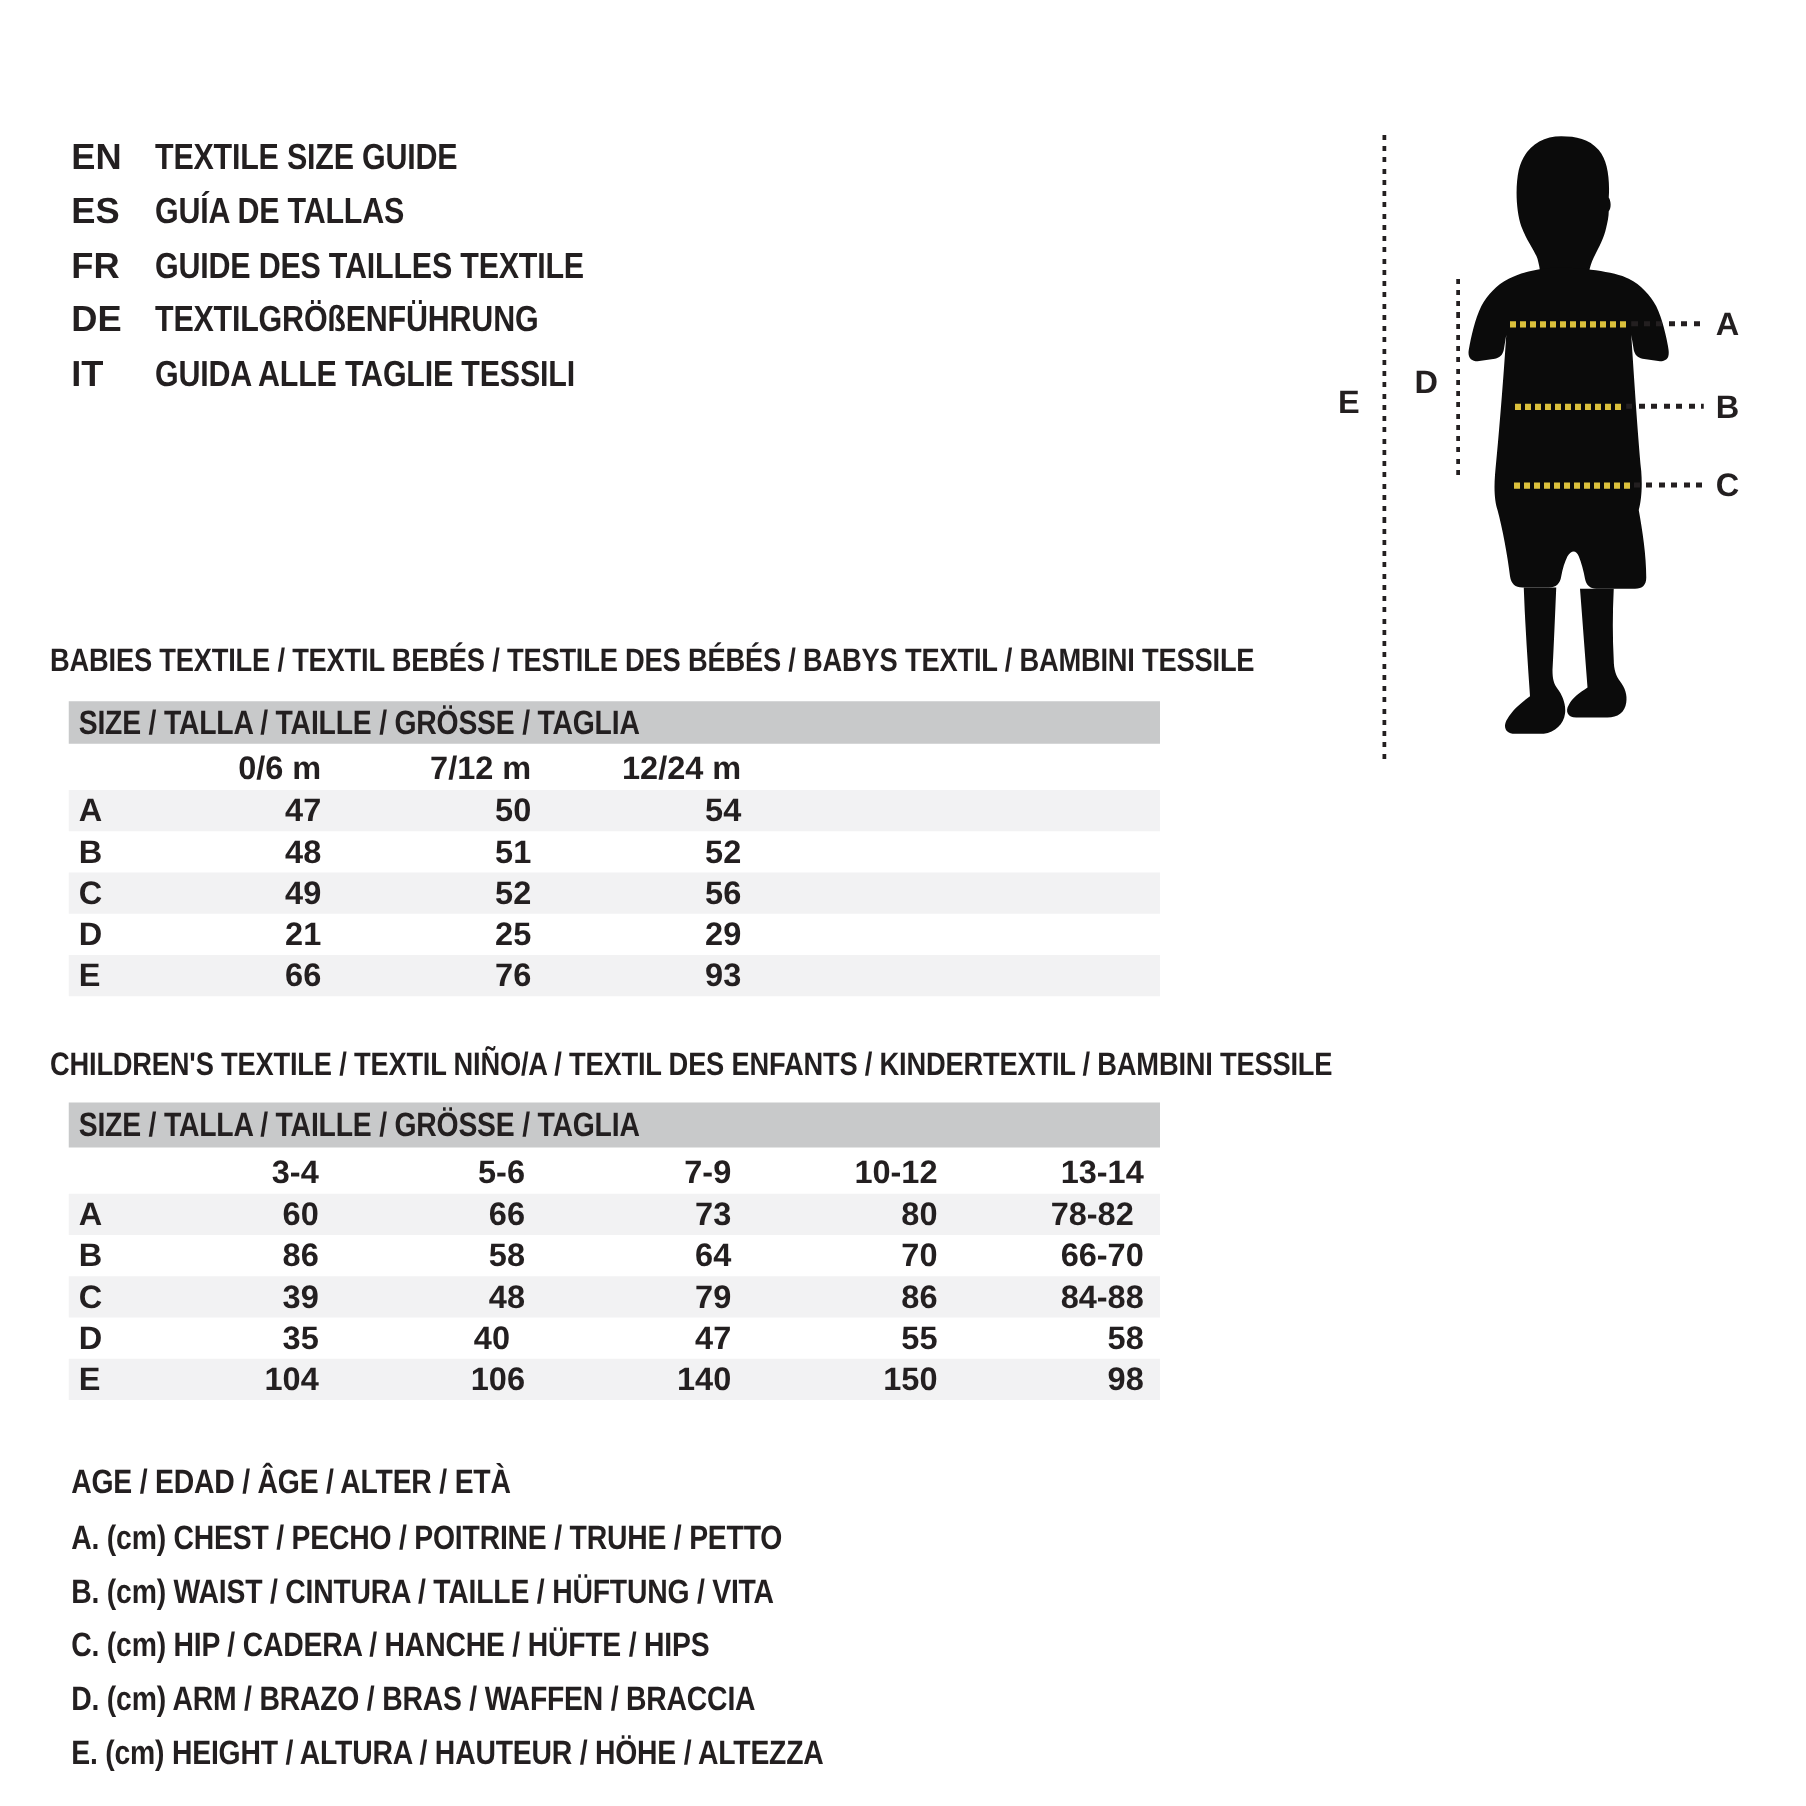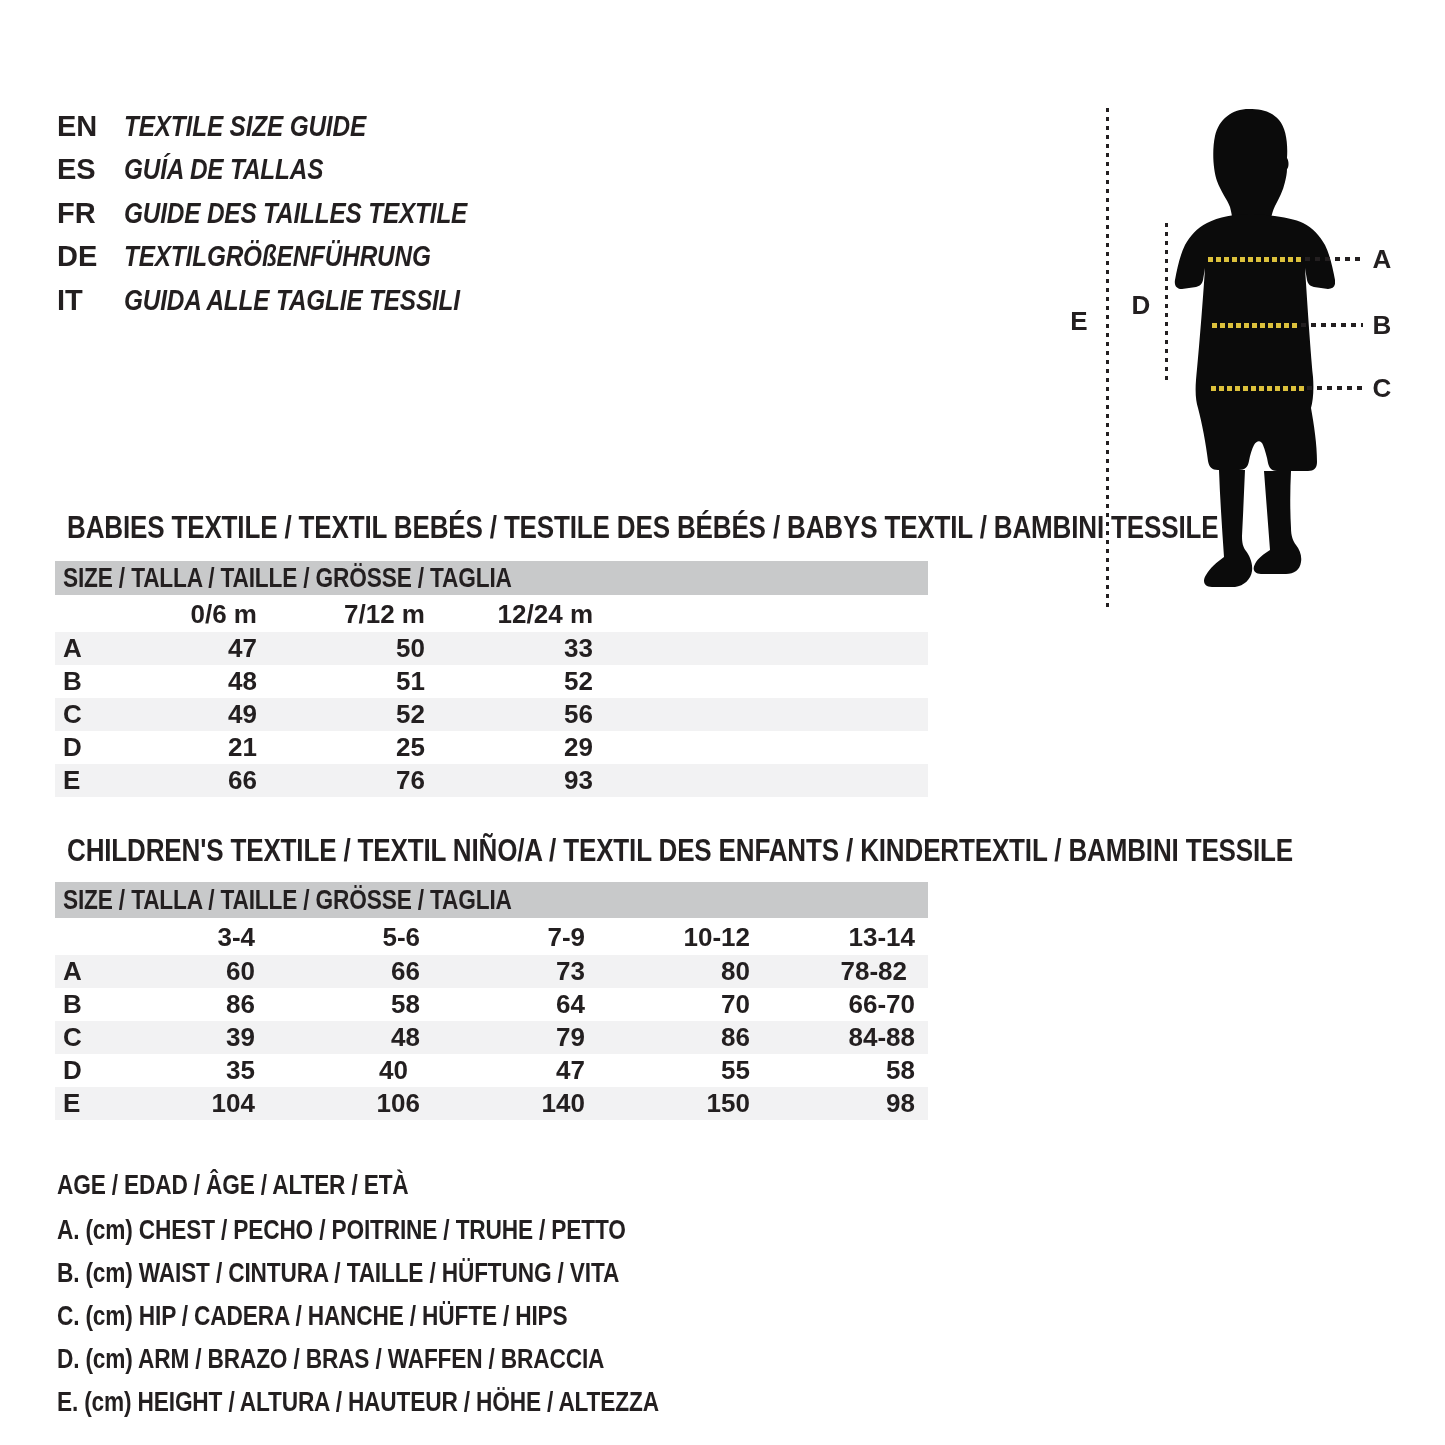"TEXTILE SIZE GUIDE" .lang-title { font-style: italic -> none }
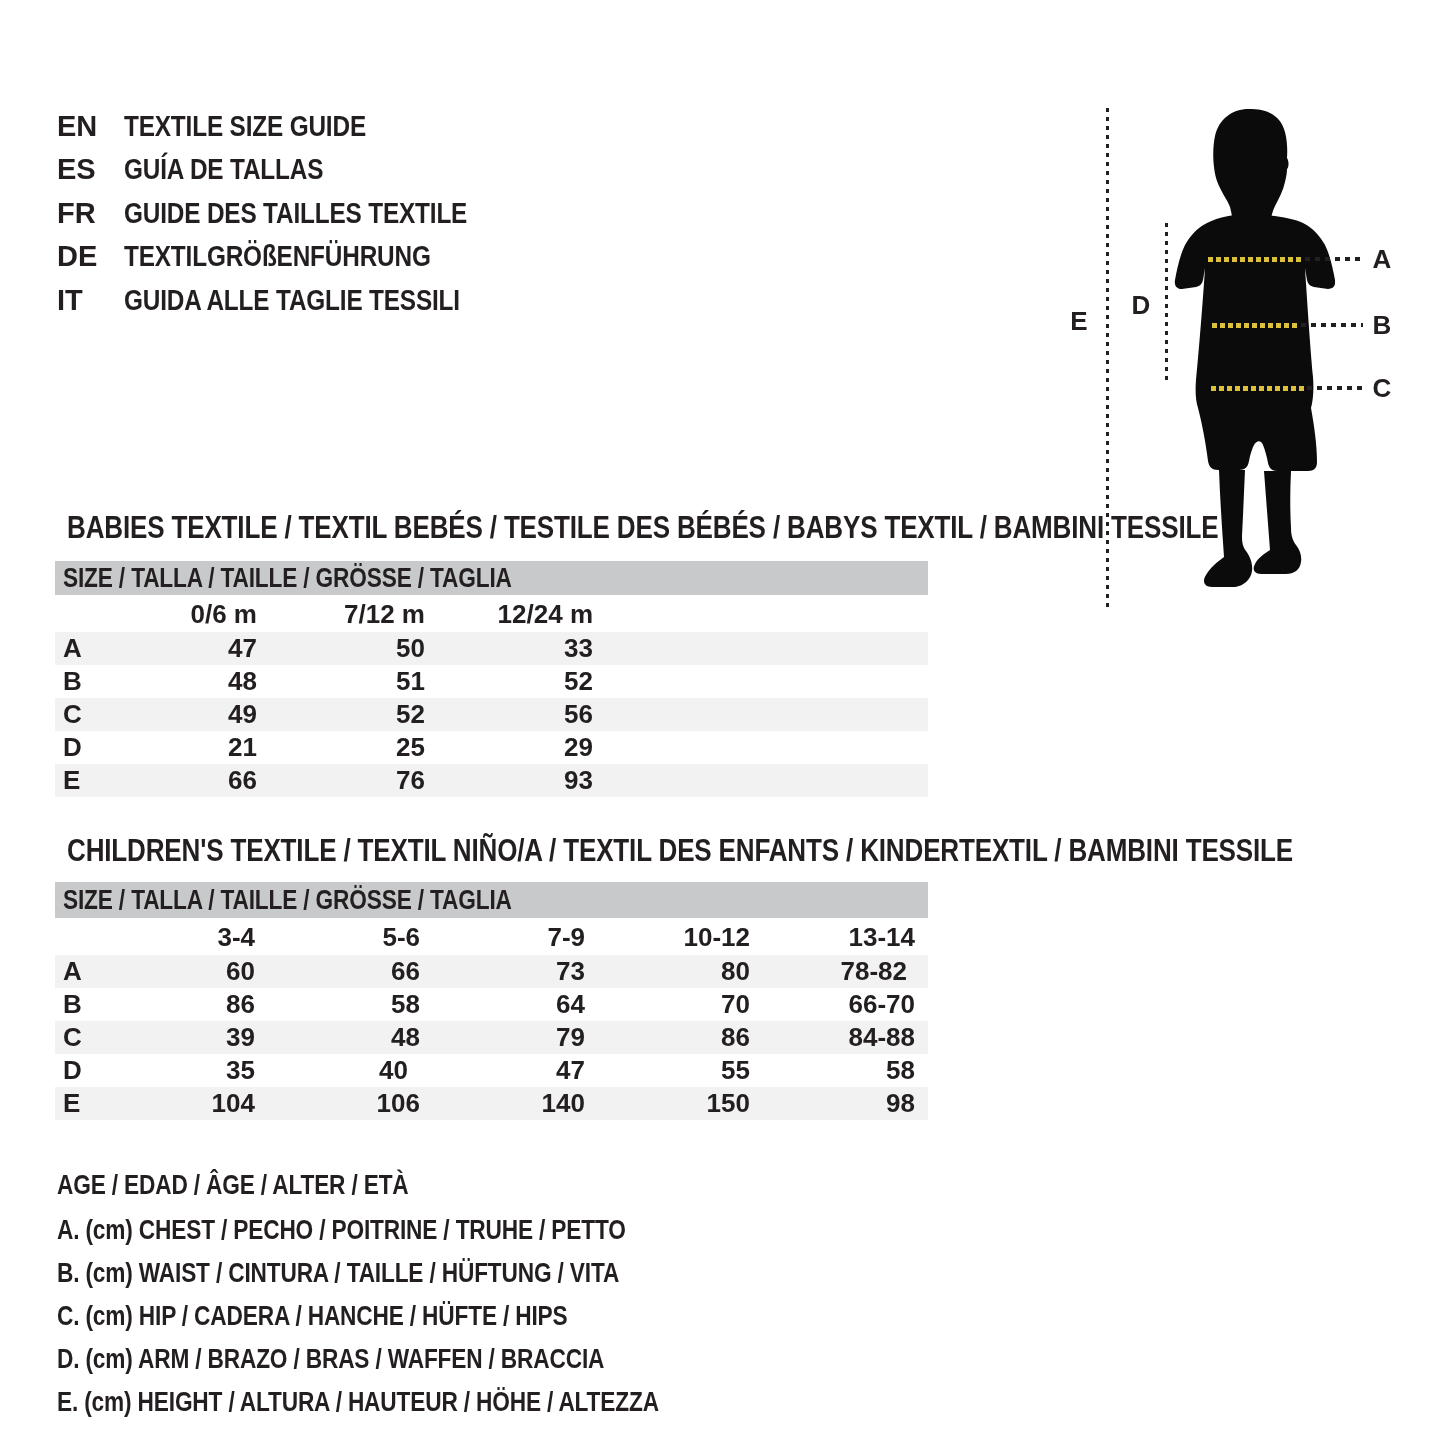"BABIES TEXTILE / TEXTIL BEBÉS" .sec-title { font-size: 31px -> 26px; left: 67px -> 40px }
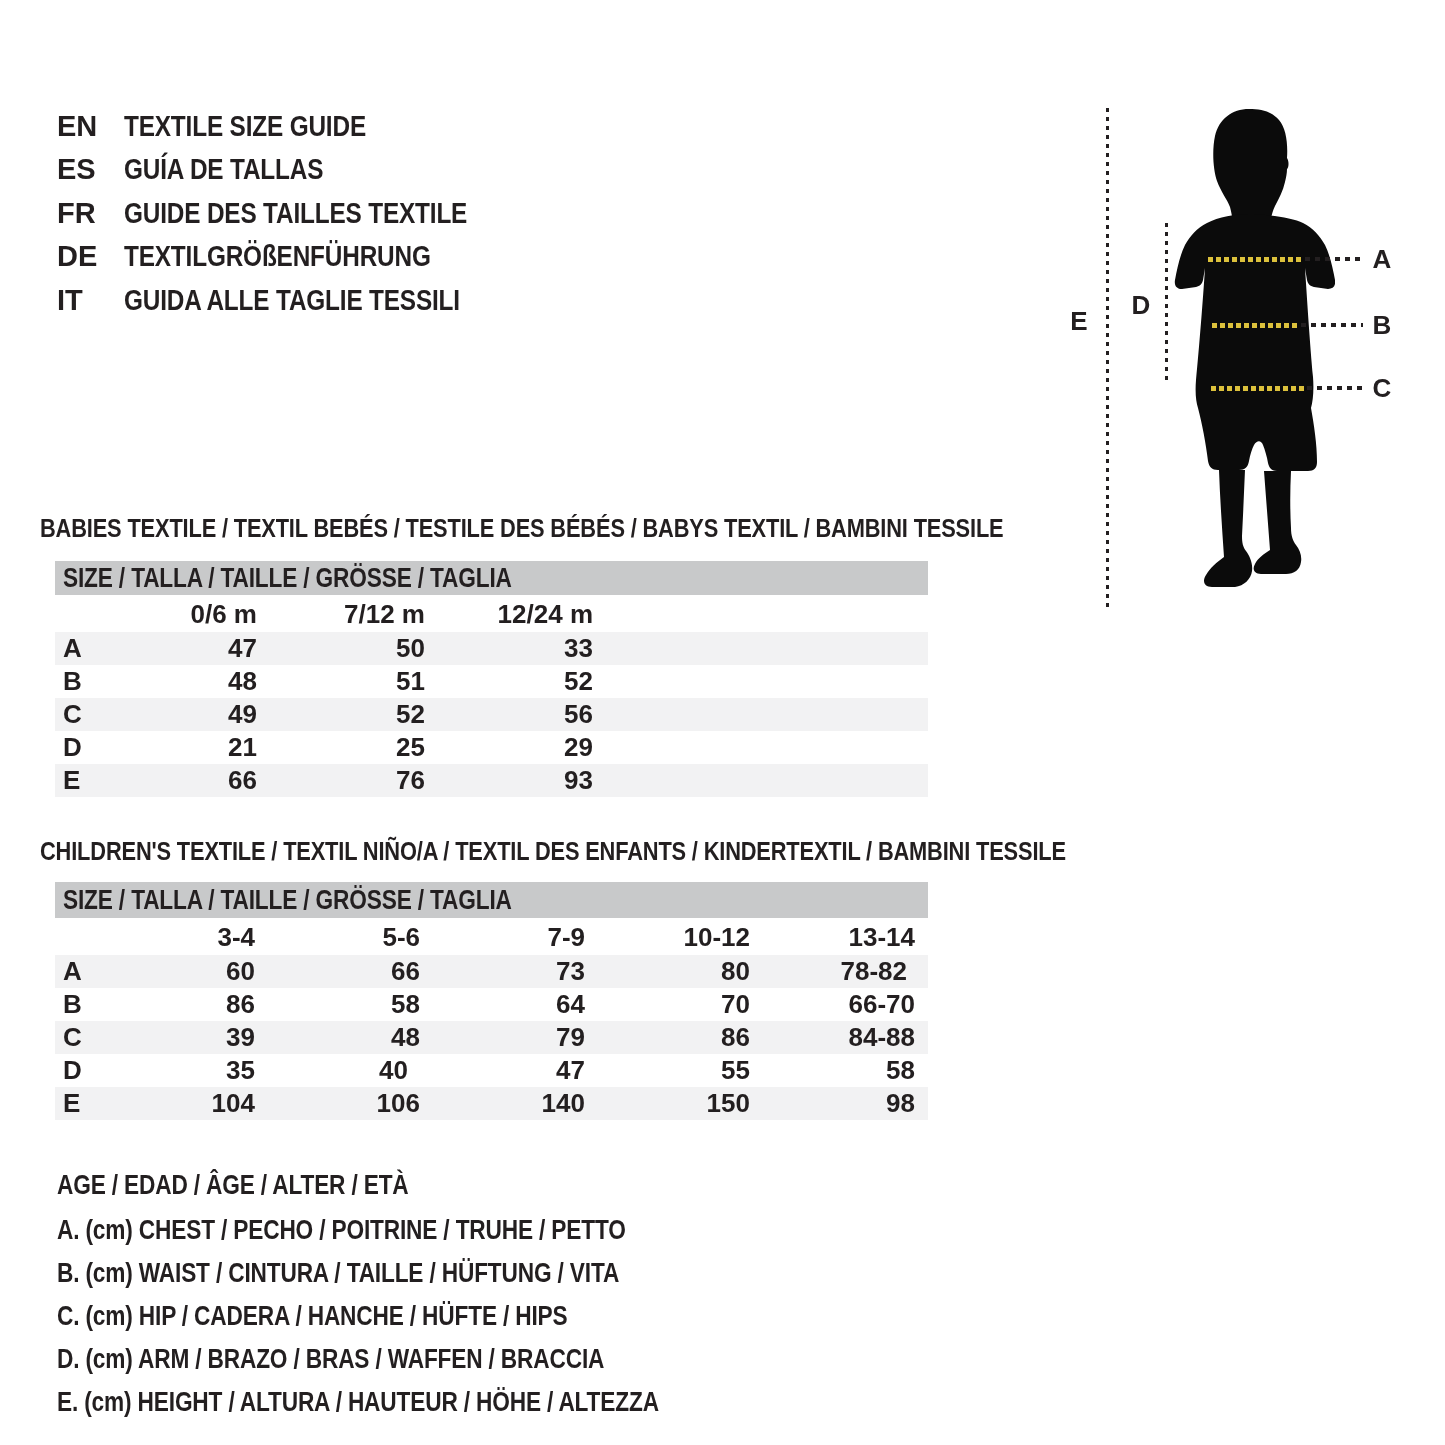"33" span.cell { text: 33 -> 54 }
